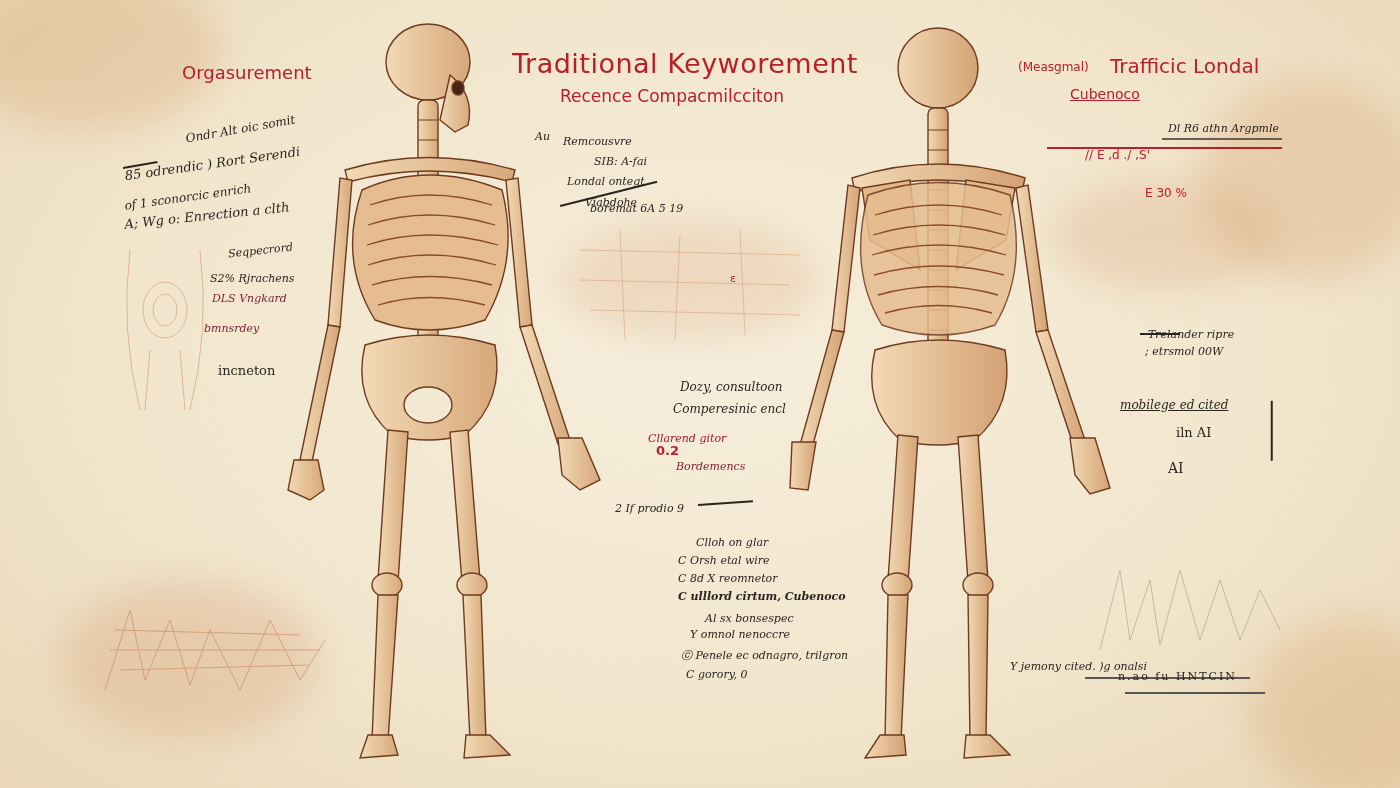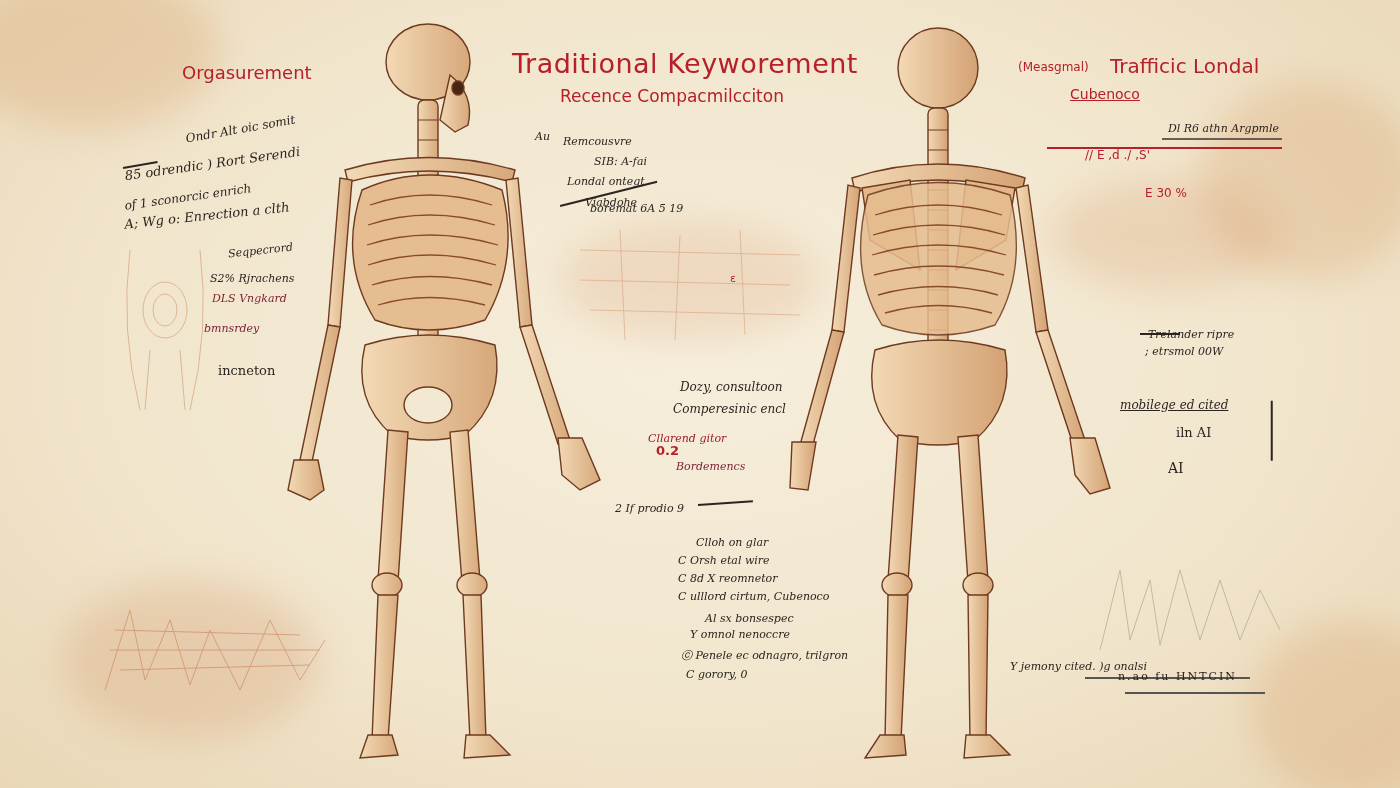"C ulllord cirtum, Cubenoco" div.hw { font-weight: none -> bold }
